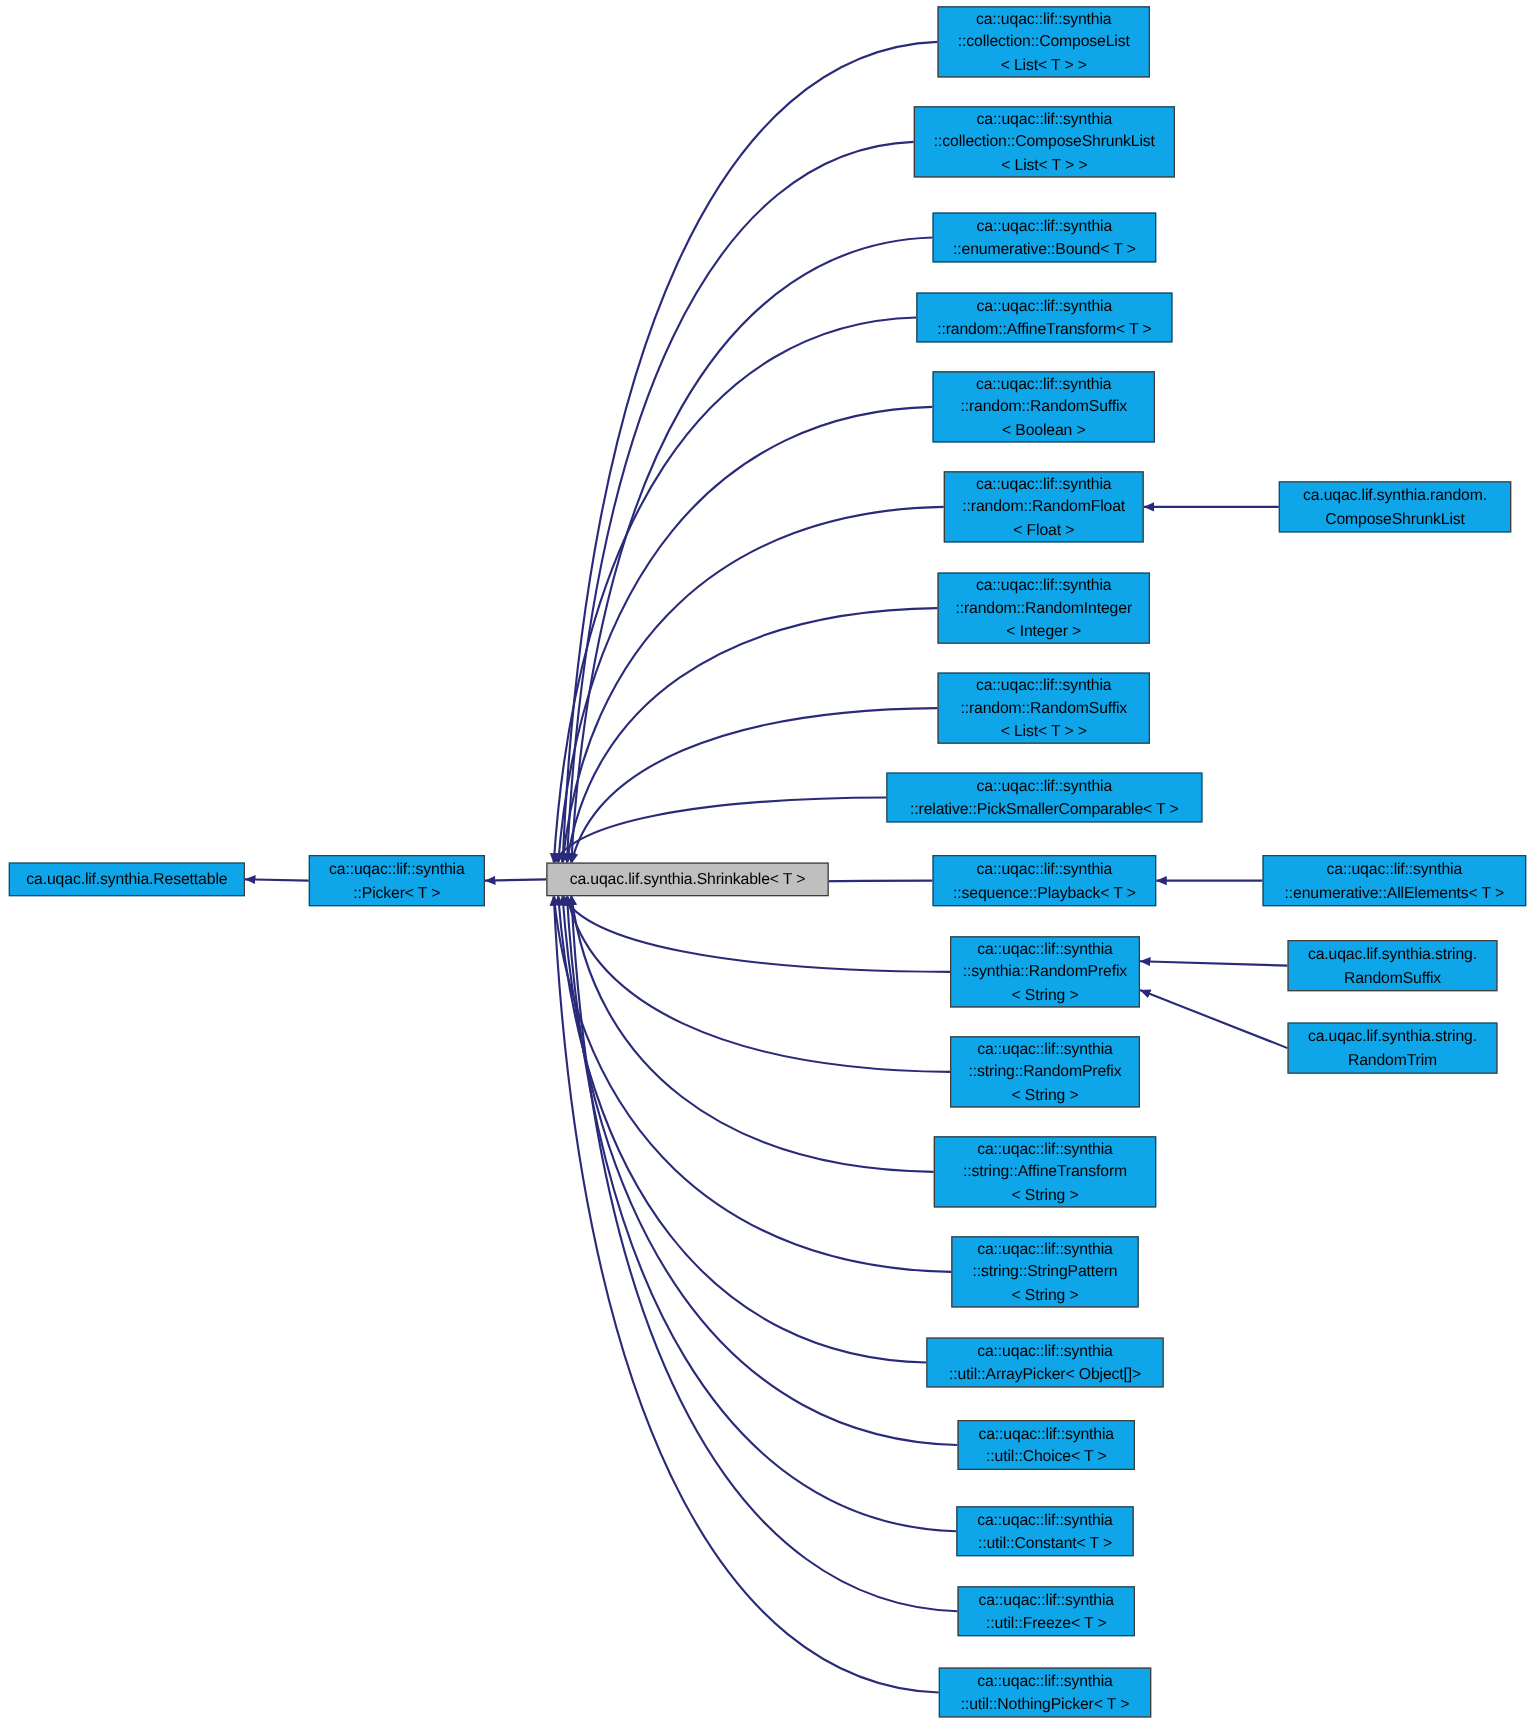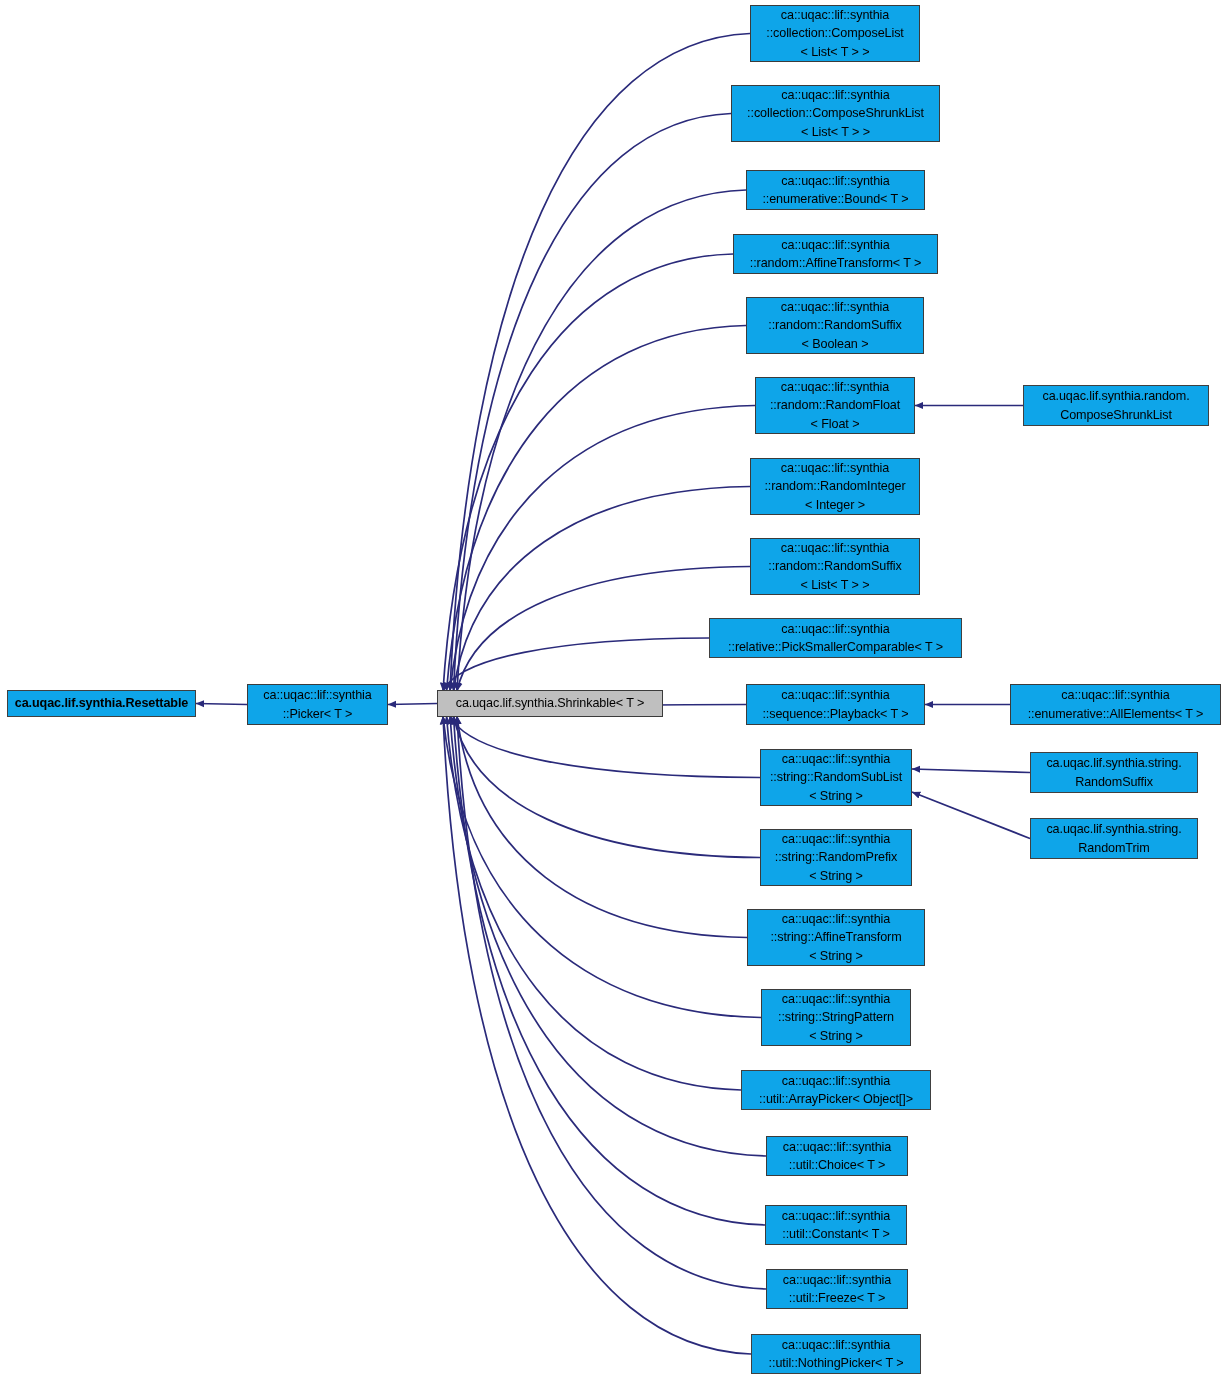"ca.uqac.lif.synthia.Resettable" div.node-box { font-weight: bold -> none }
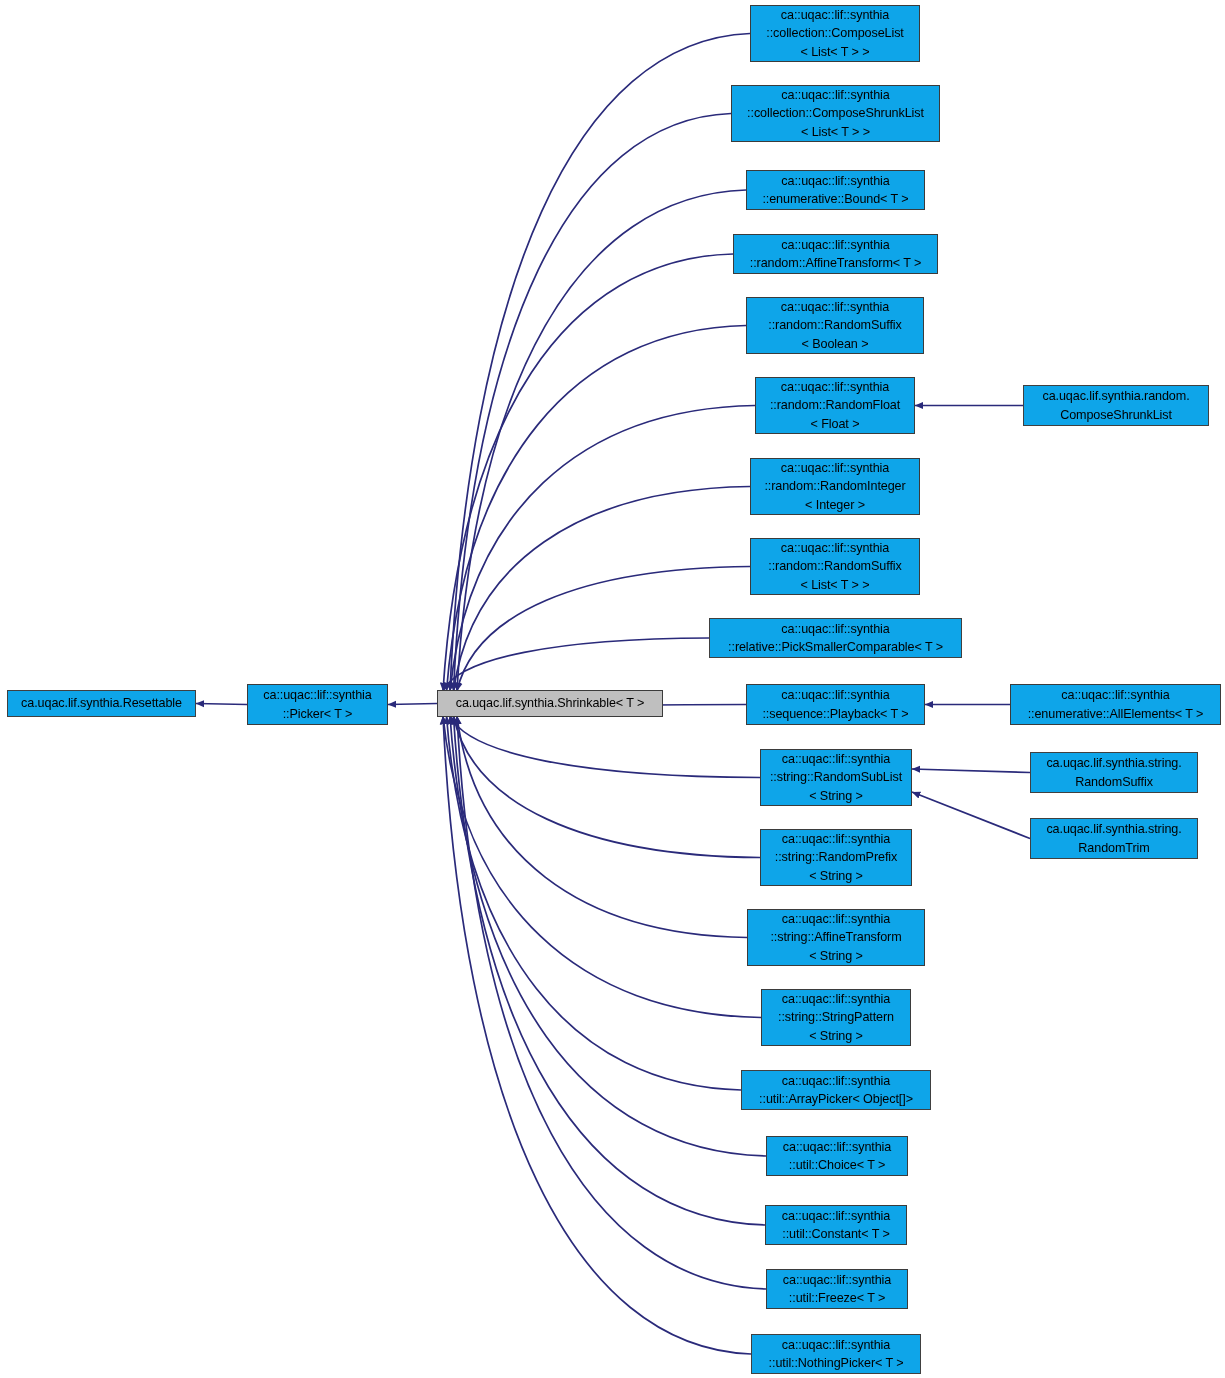"::string::RandomSubList" span.node-line { text: ::string::RandomSubList -> ::synthia::RandomPrefix }
